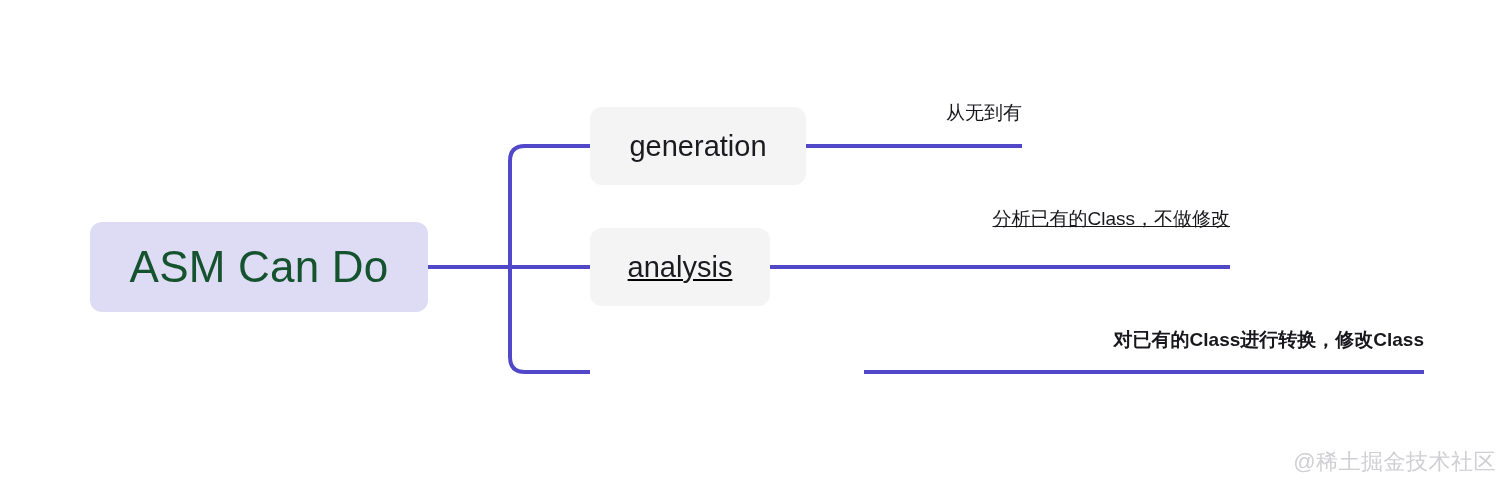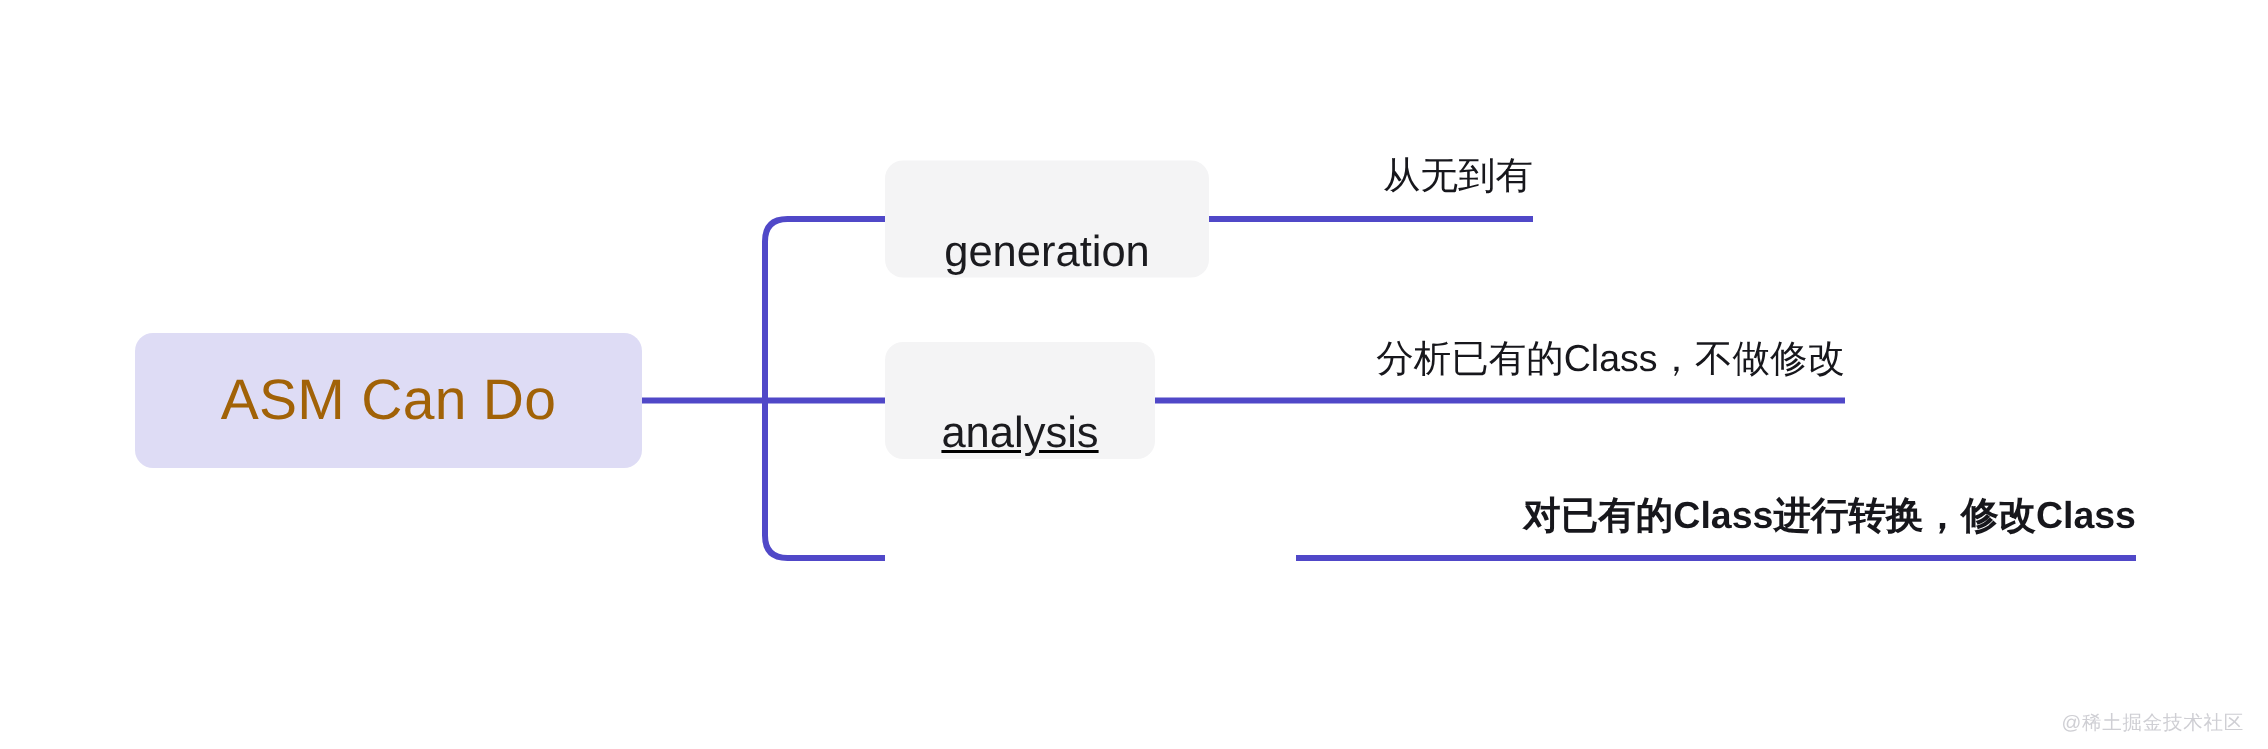"从无到有" .annotation { font-size: 25px -> 19px }
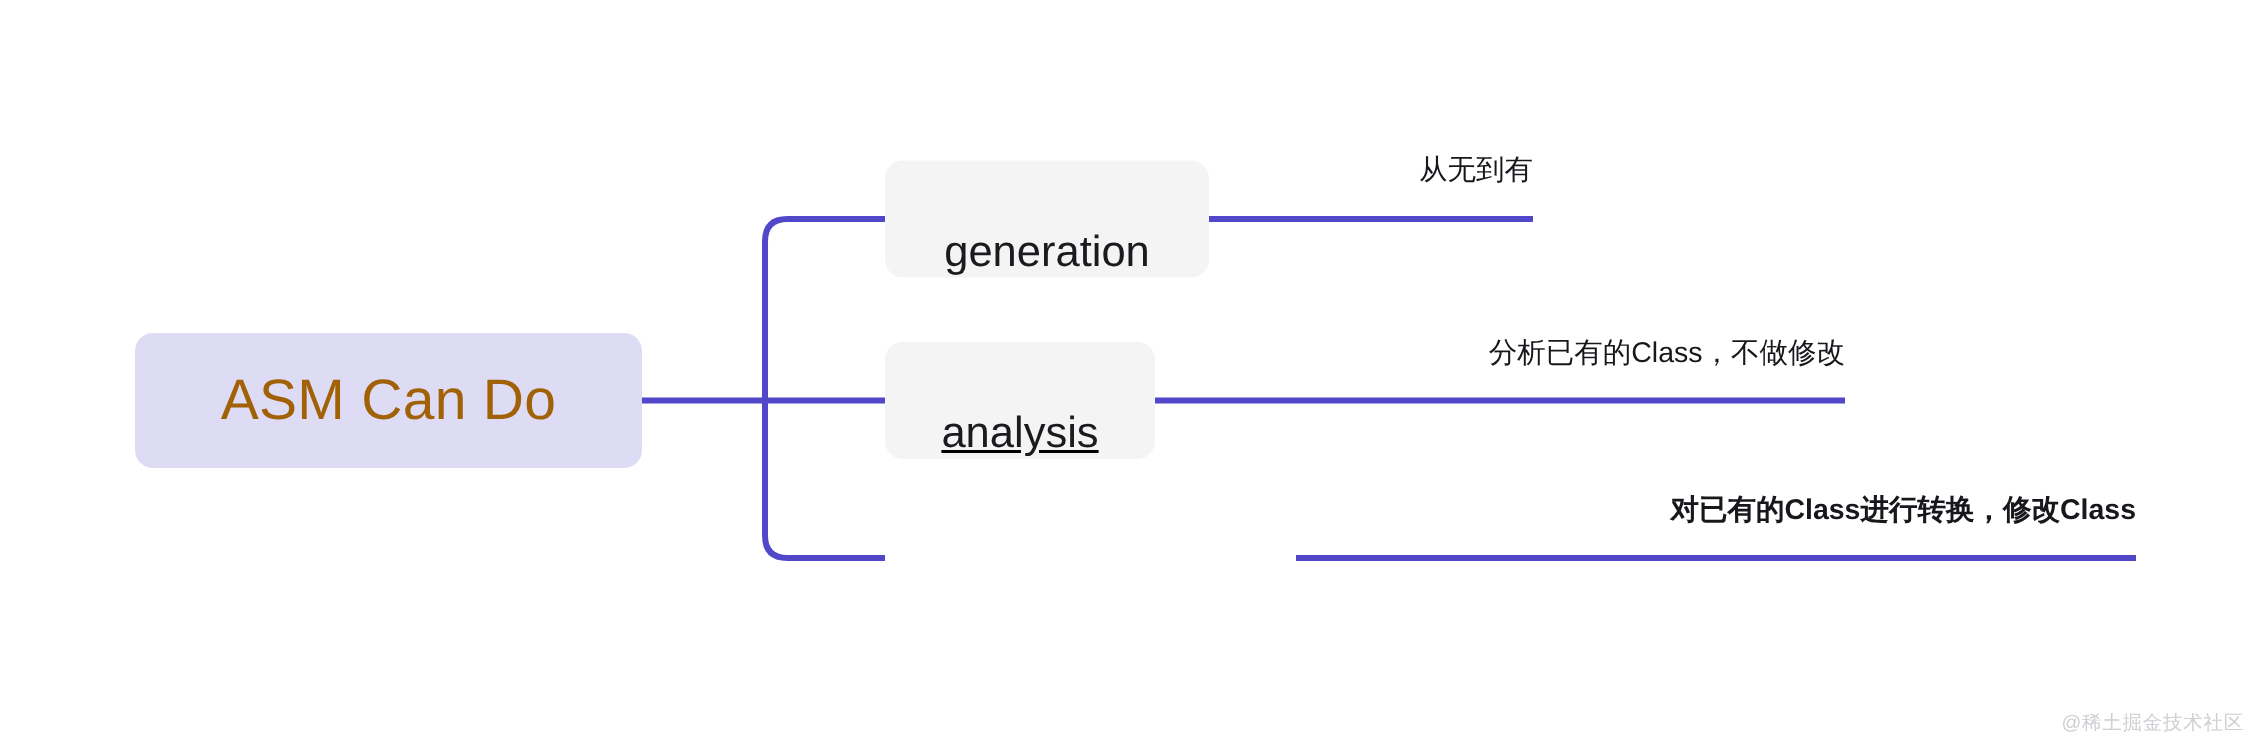"generation" .child-node { align-items: flex-end -> center }
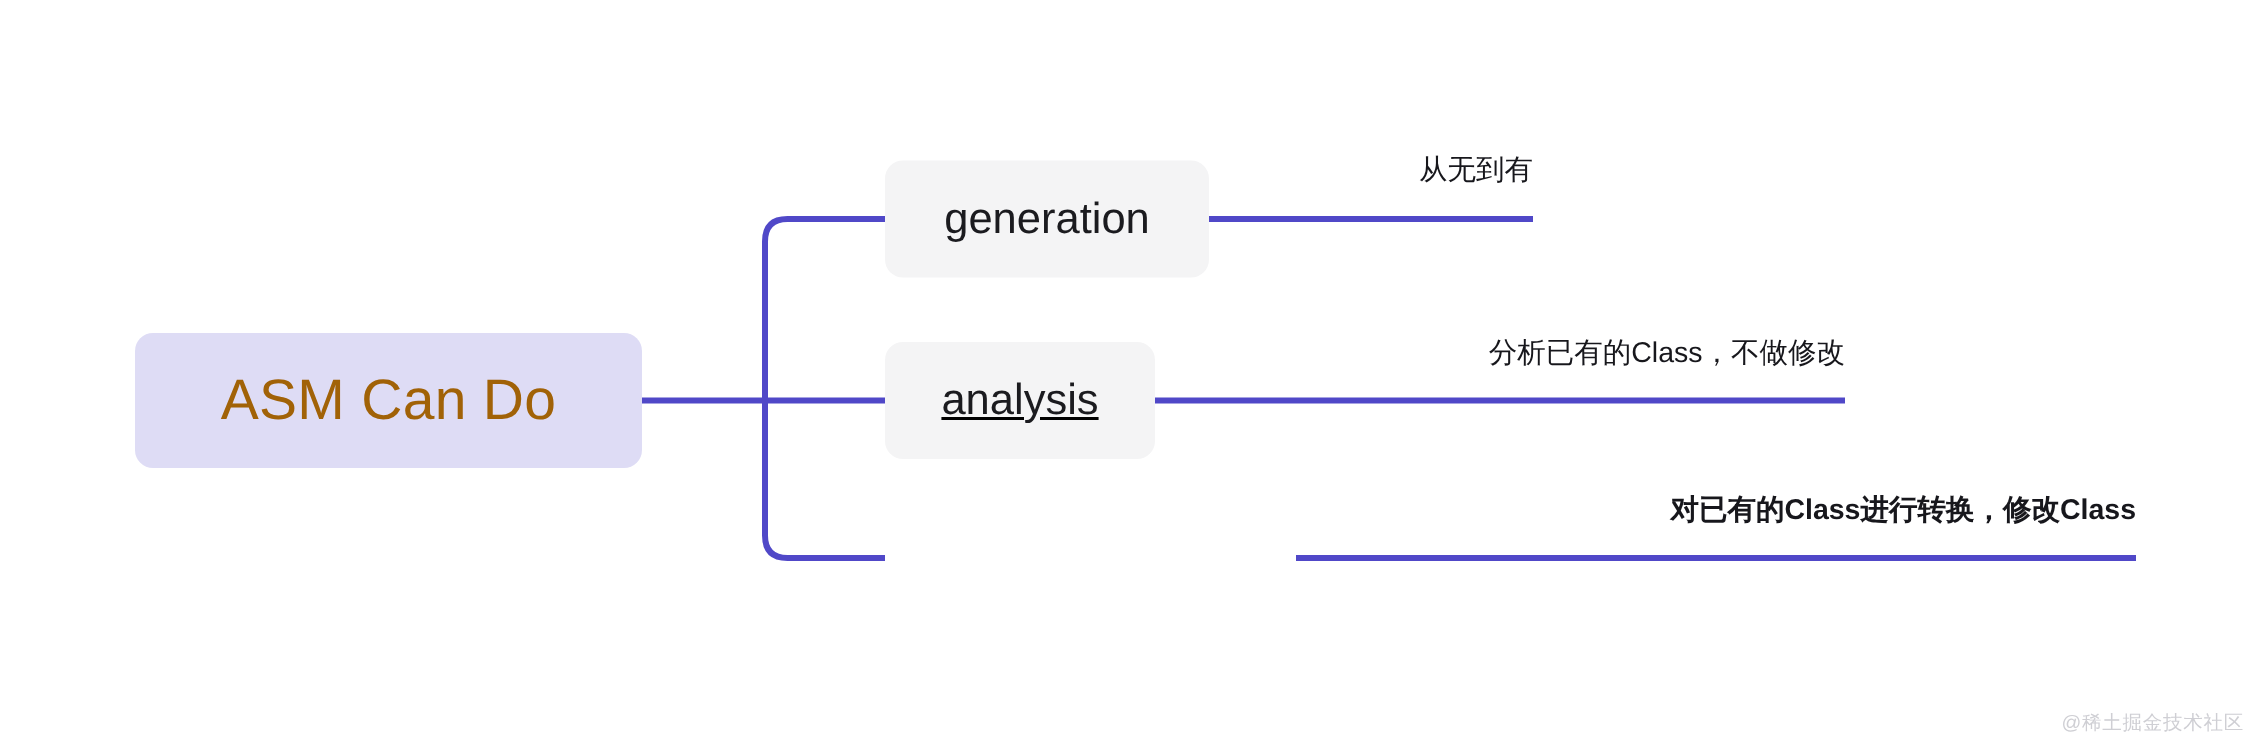"分析已有的Class，不做修改" .annotation.a1 { text-decoration: none -> underline; top: 222px -> 206px }
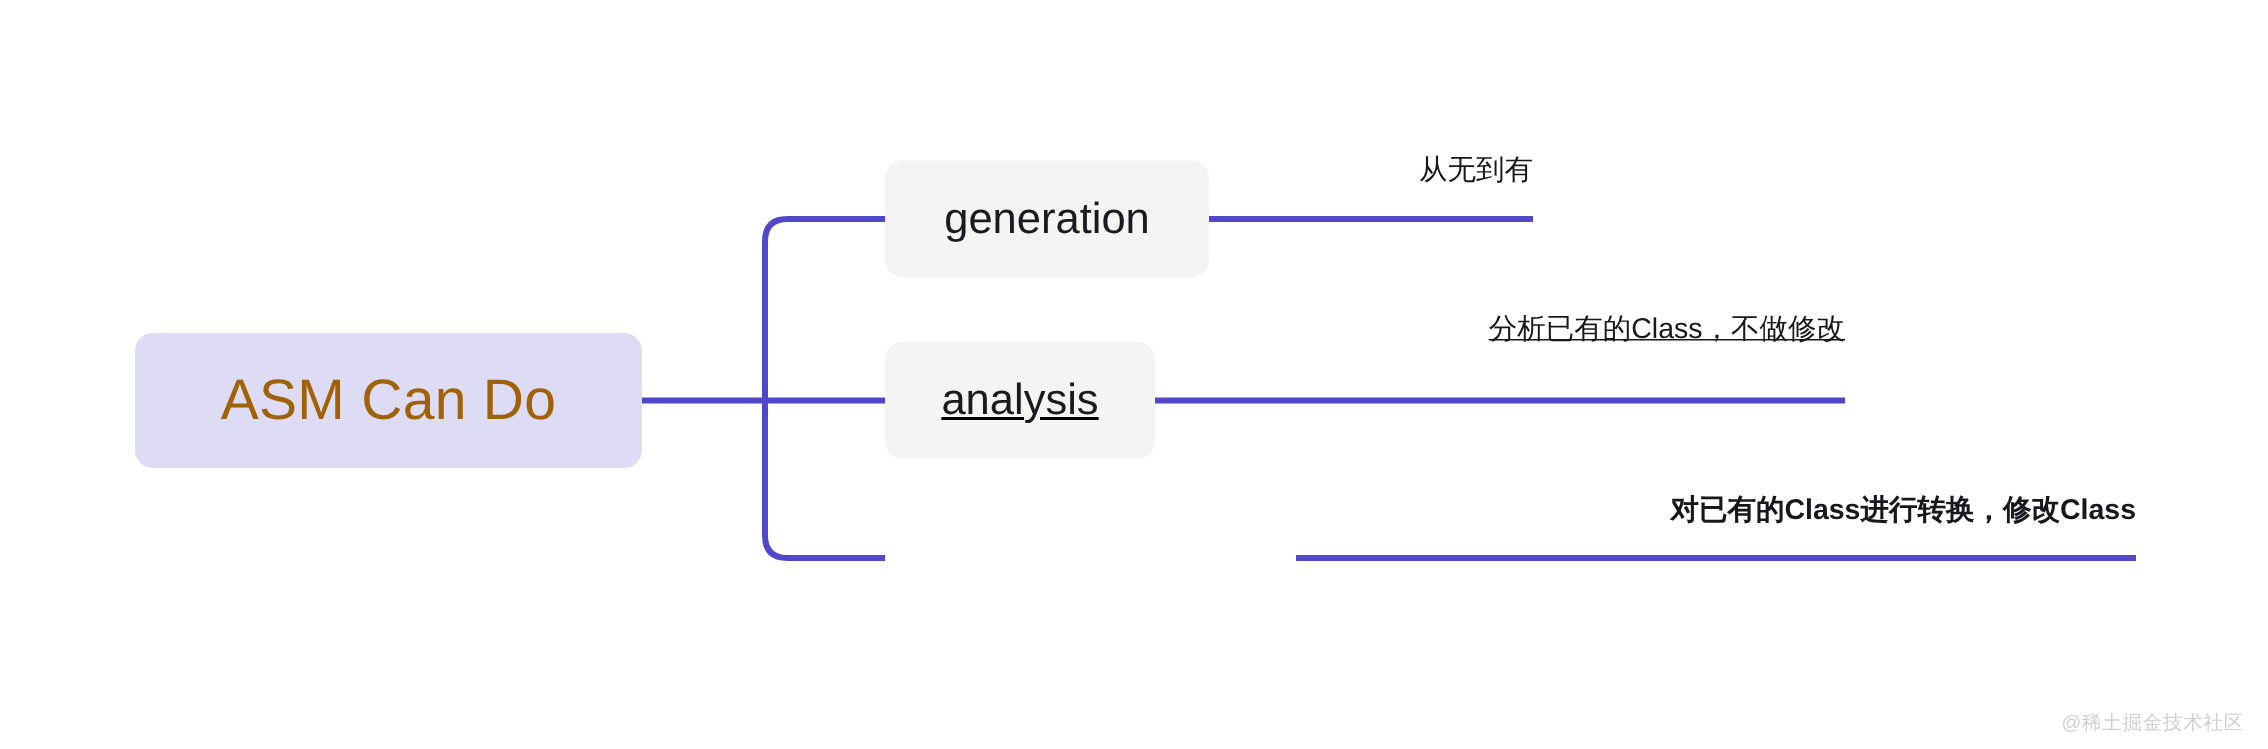"ASM Can Do" .root-node .root-label { color: #a16207 -> #14532d; font-size: 38px -> 44px }
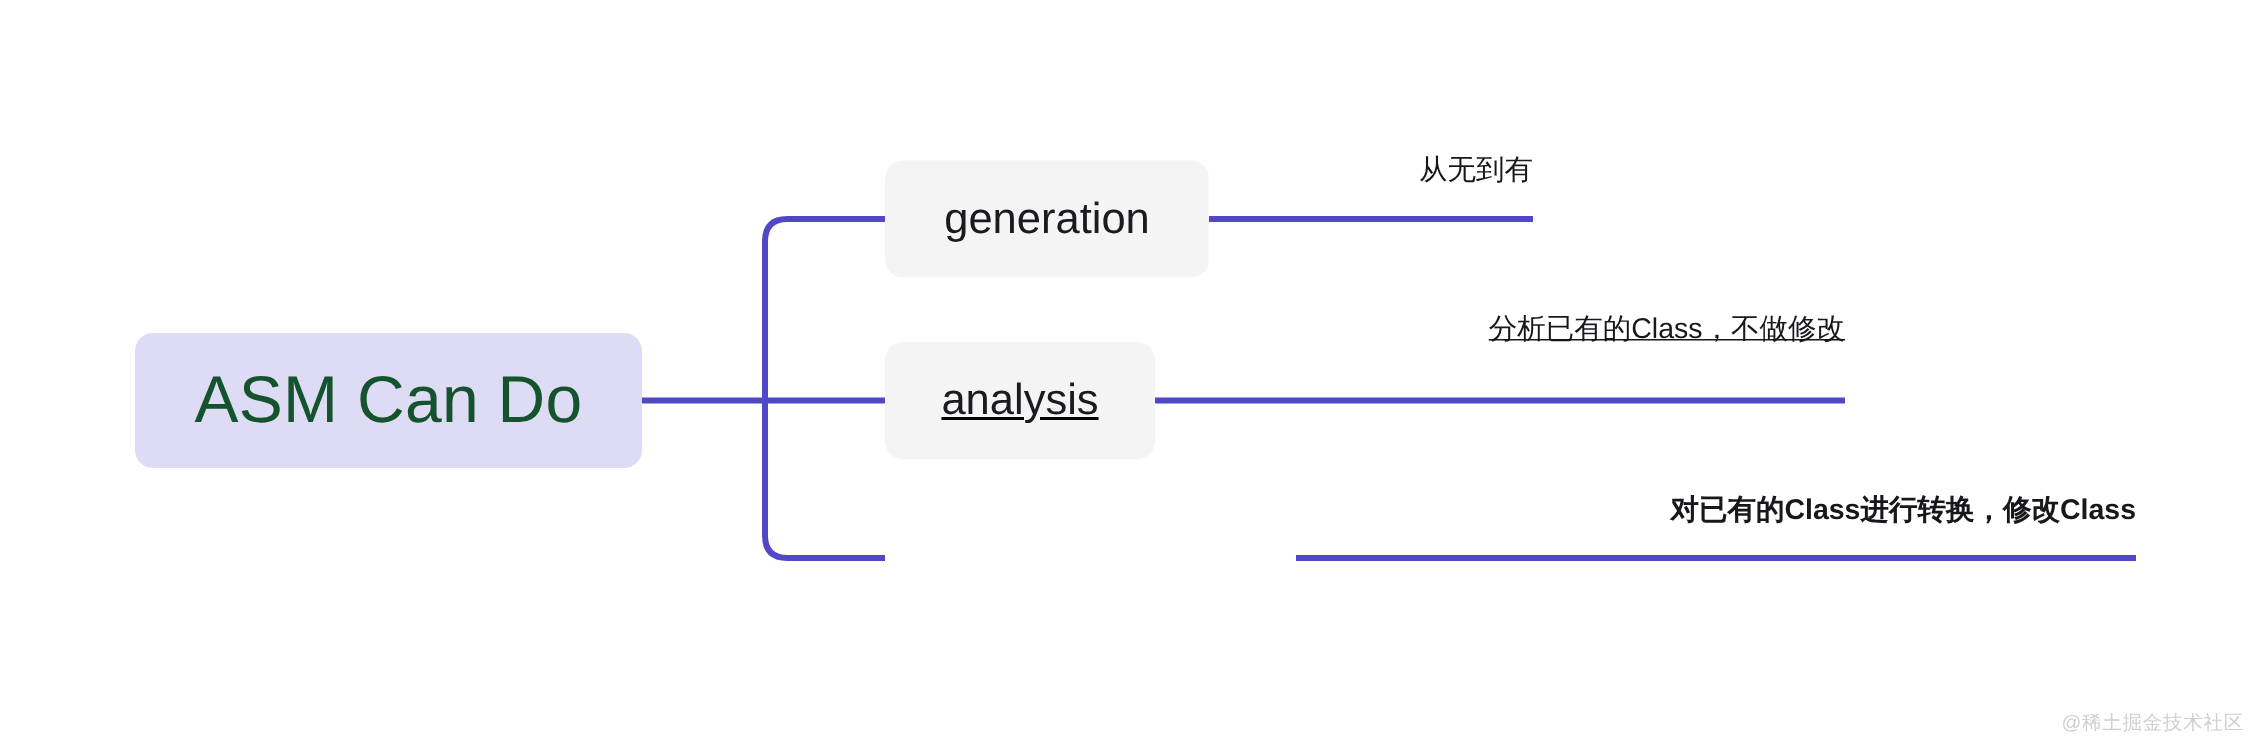"@稀土掘金技术社区" .watermark { bottom: 8px -> 22px; font-size: 13px -> 22px }
